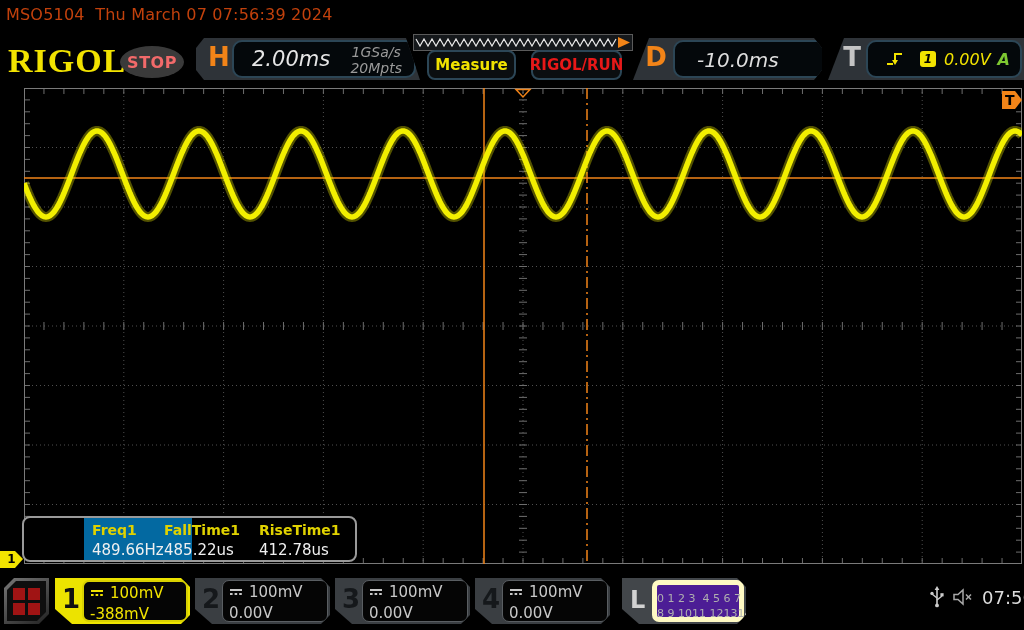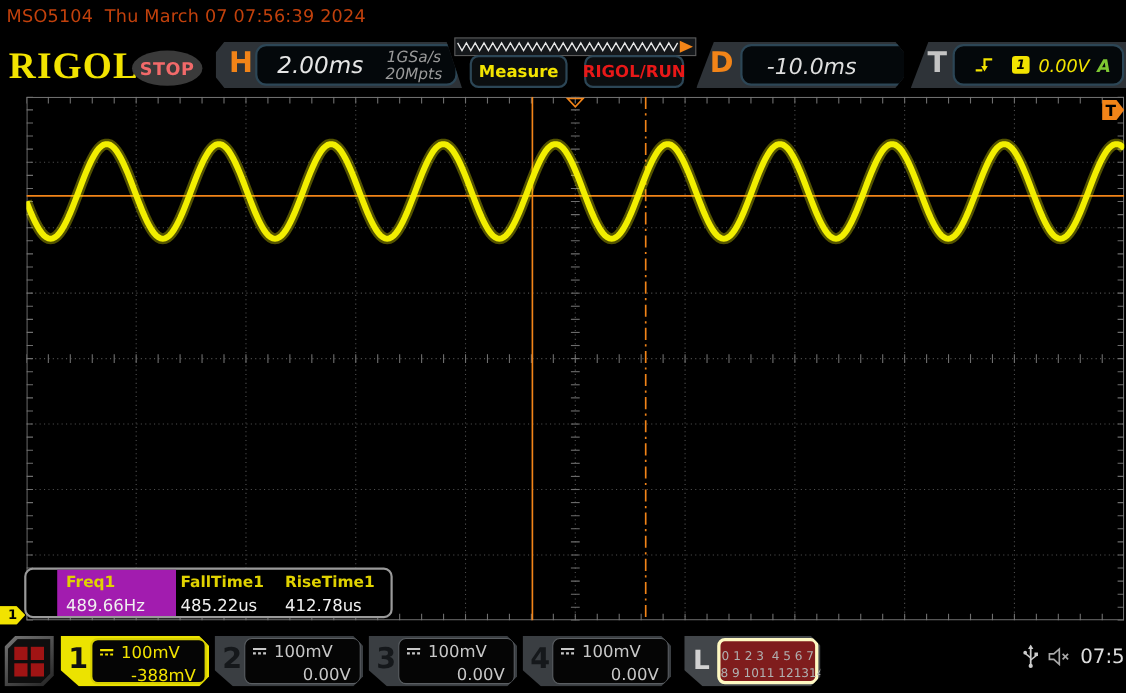"Freq1" .meas-col.hl { background: #a21caf -> #0369a1; margin-left: none -> 32px }
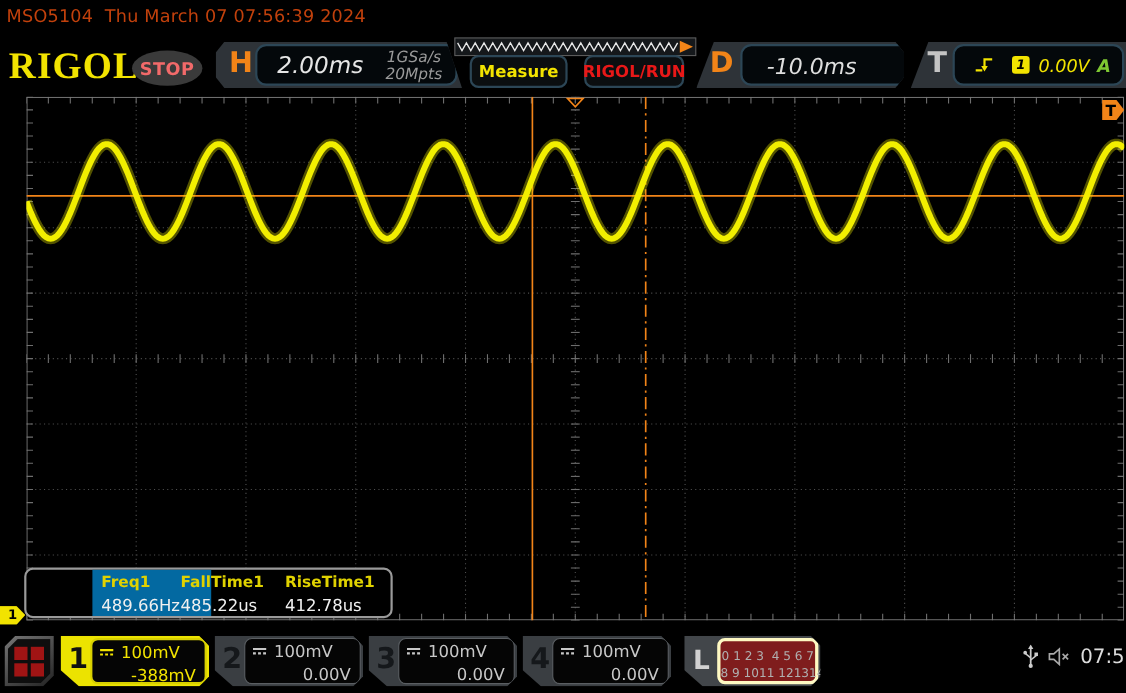"0 1 2 3 4" .labox { background: #7f1d1d -> #4c1d95; border: 3px solid #fef9c3 -> 5px solid #fef9c3 }
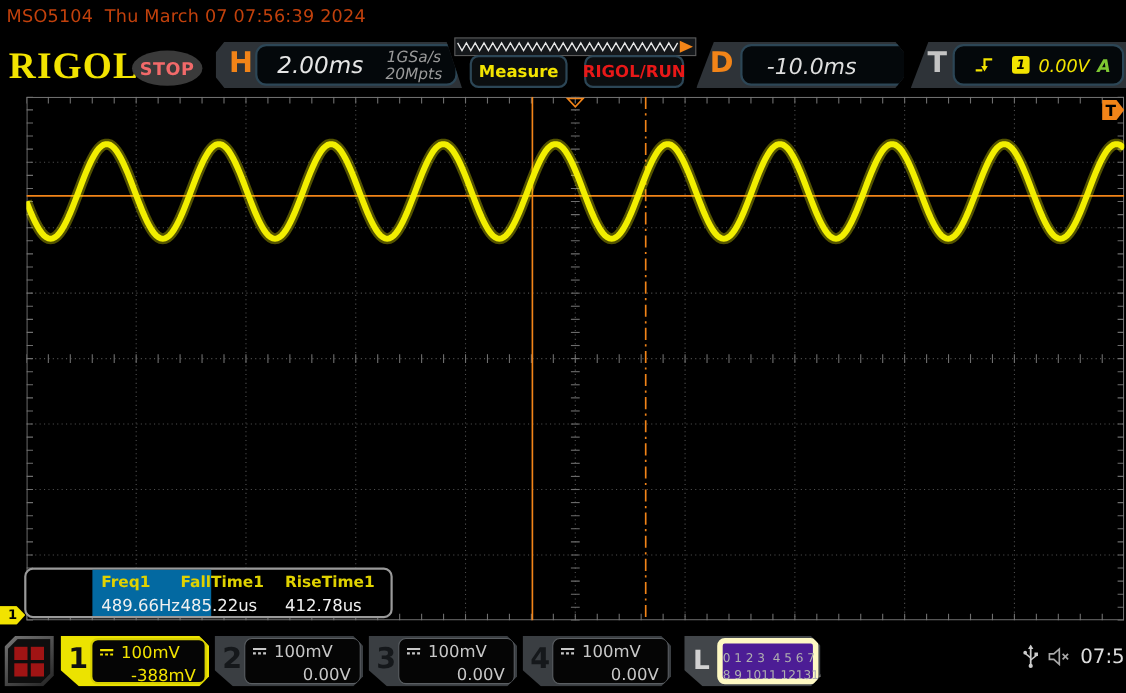"-388mV" .ch-row2 { text-align: right -> left }
